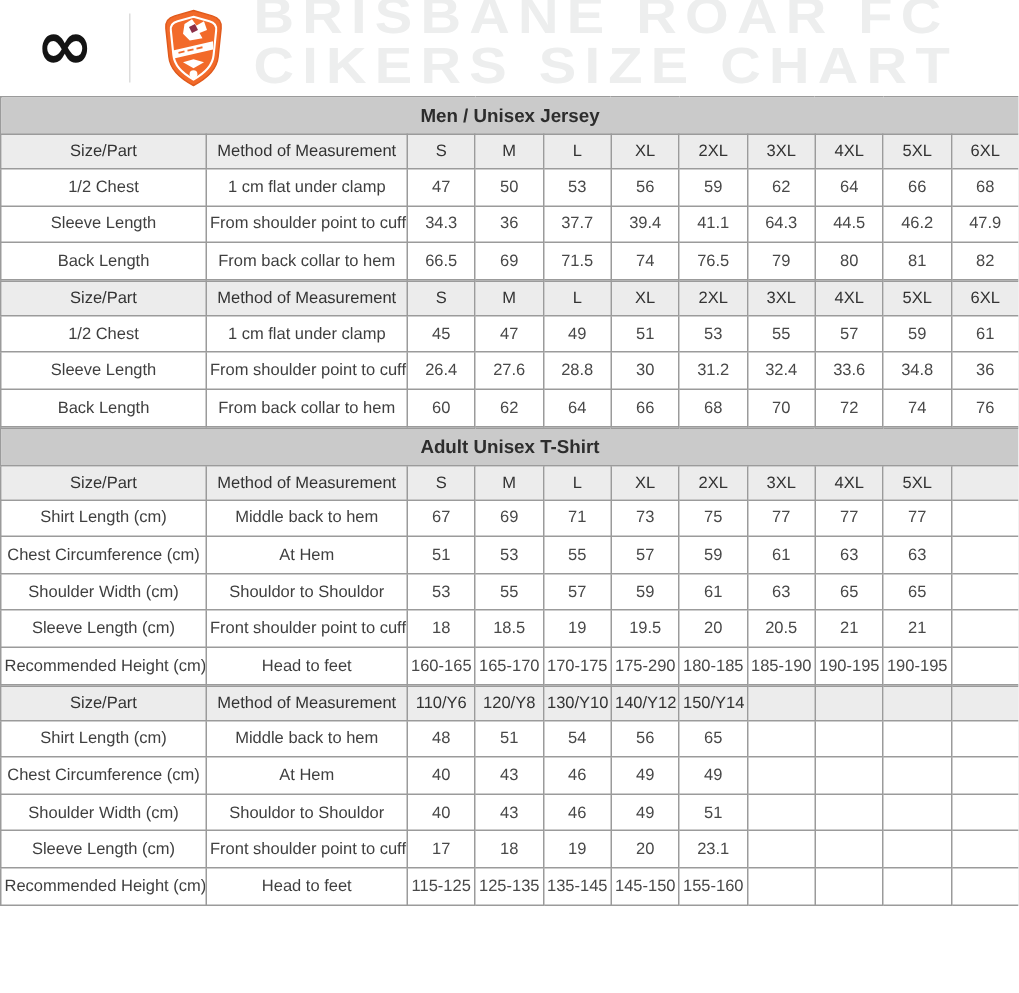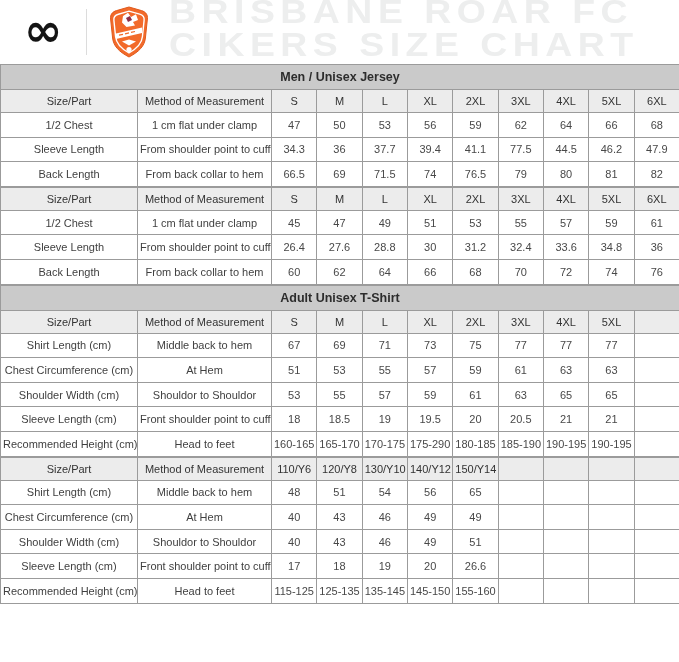"77.5" td.value { text: 77.5 -> 64.3 }
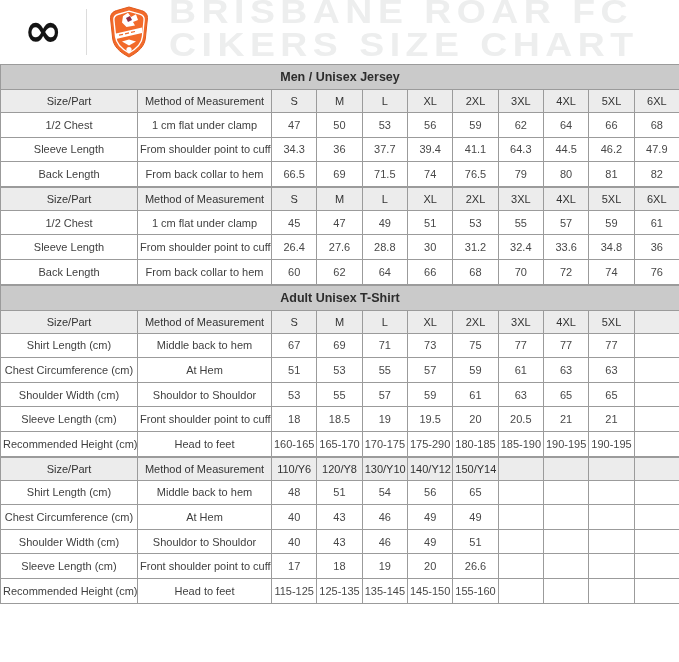"26.6" td.value { text: 26.6 -> 23.1 }
